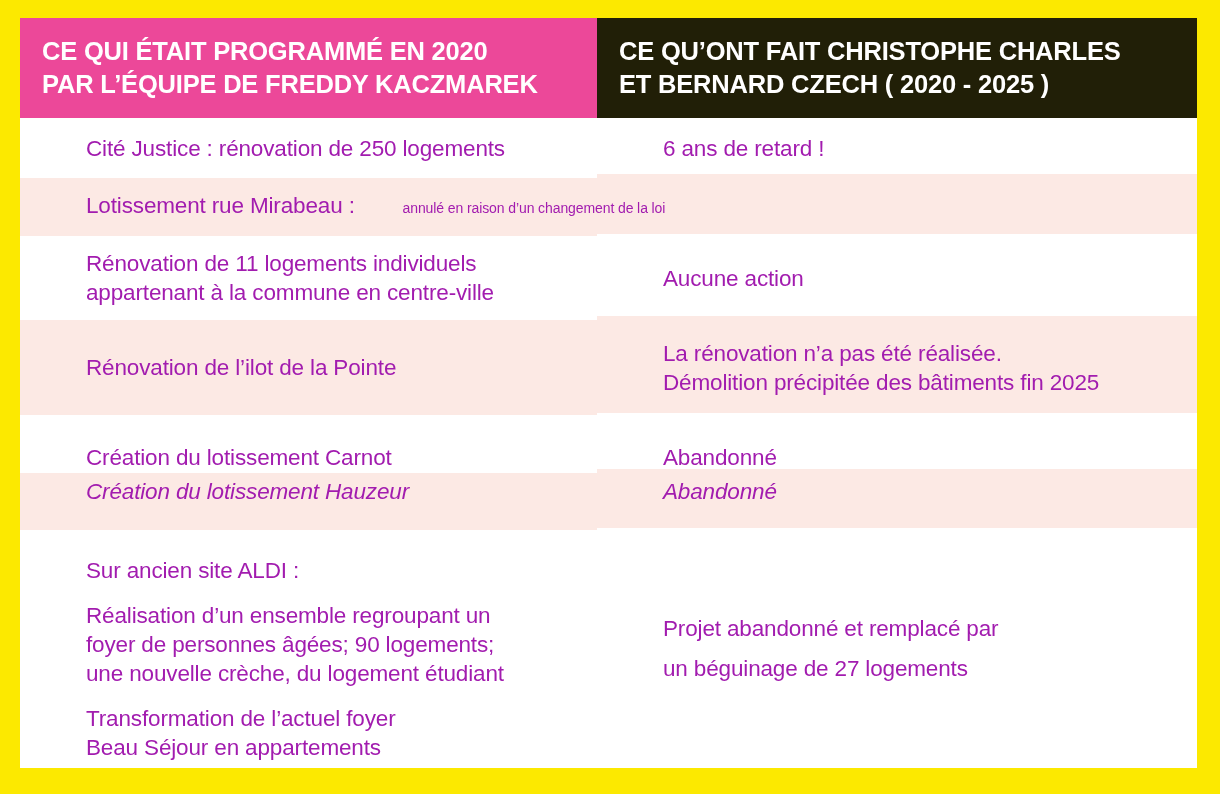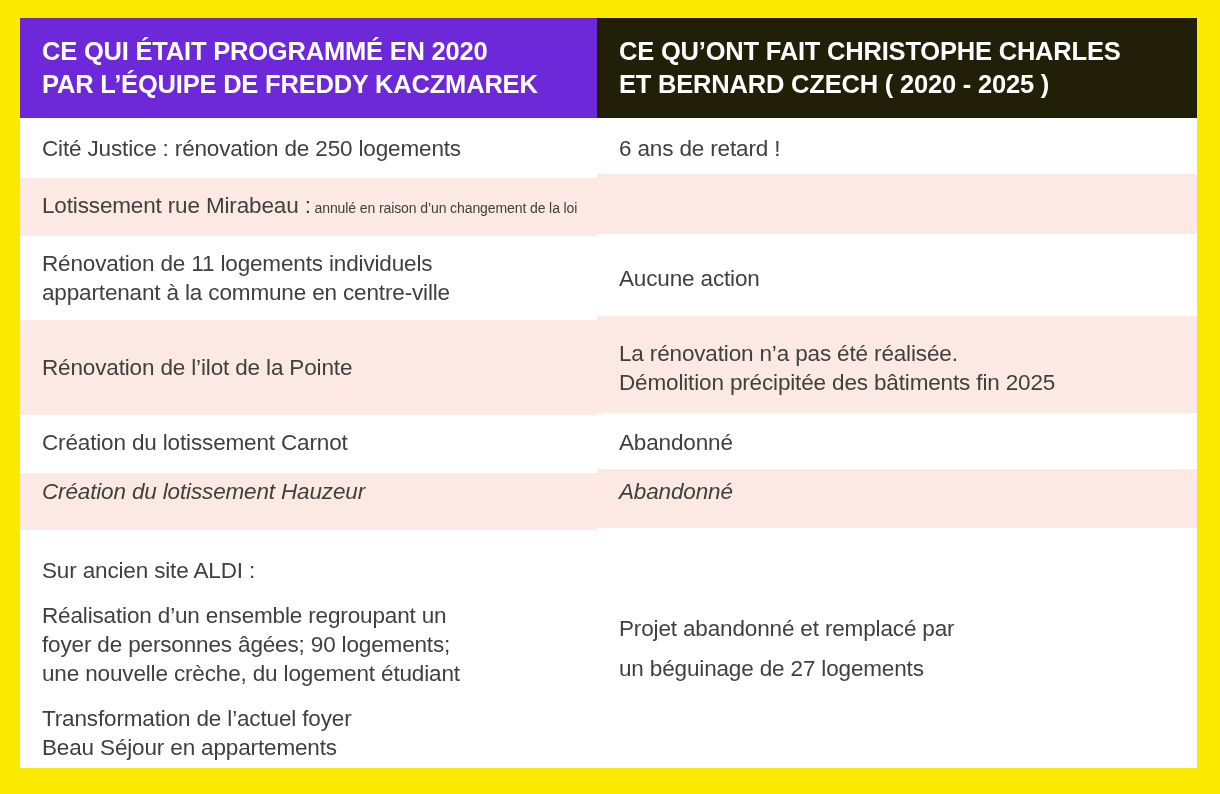"CE QUI ÉTAIT PROGRAMMÉ EN" .th-left { background: #6d28d9 -> #ec4899 }
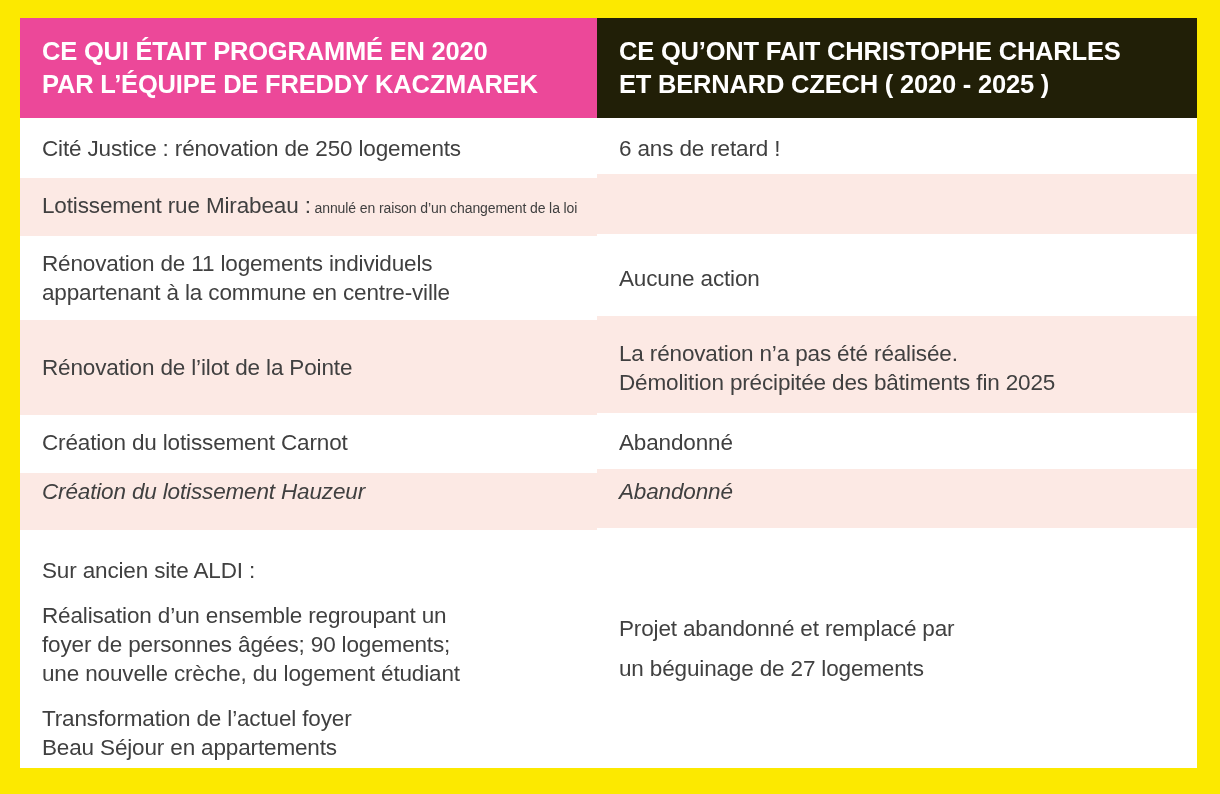"Cité Justice : rénovation de" .txt { color: #404040 -> #a21caf; margin-left: none -> 44px }
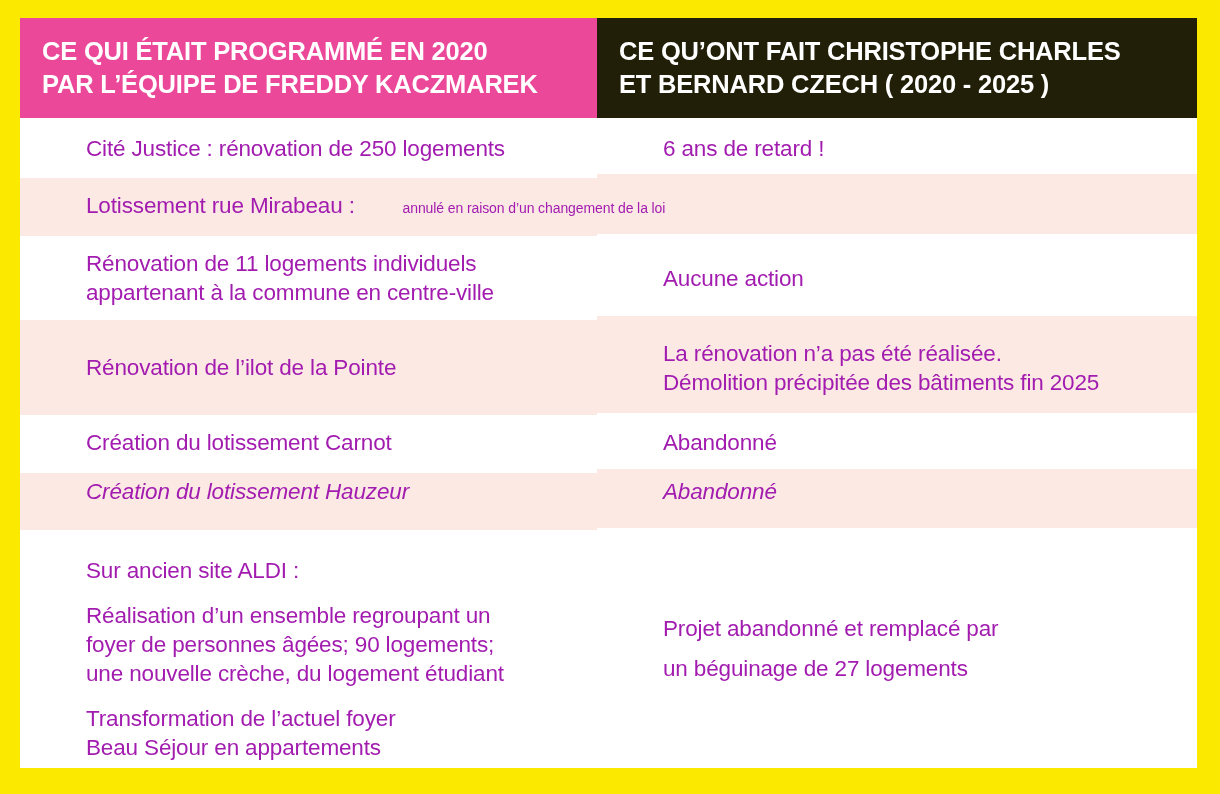"Création du lotissement Carnot" .r5 { top: 295px -> 310px }
